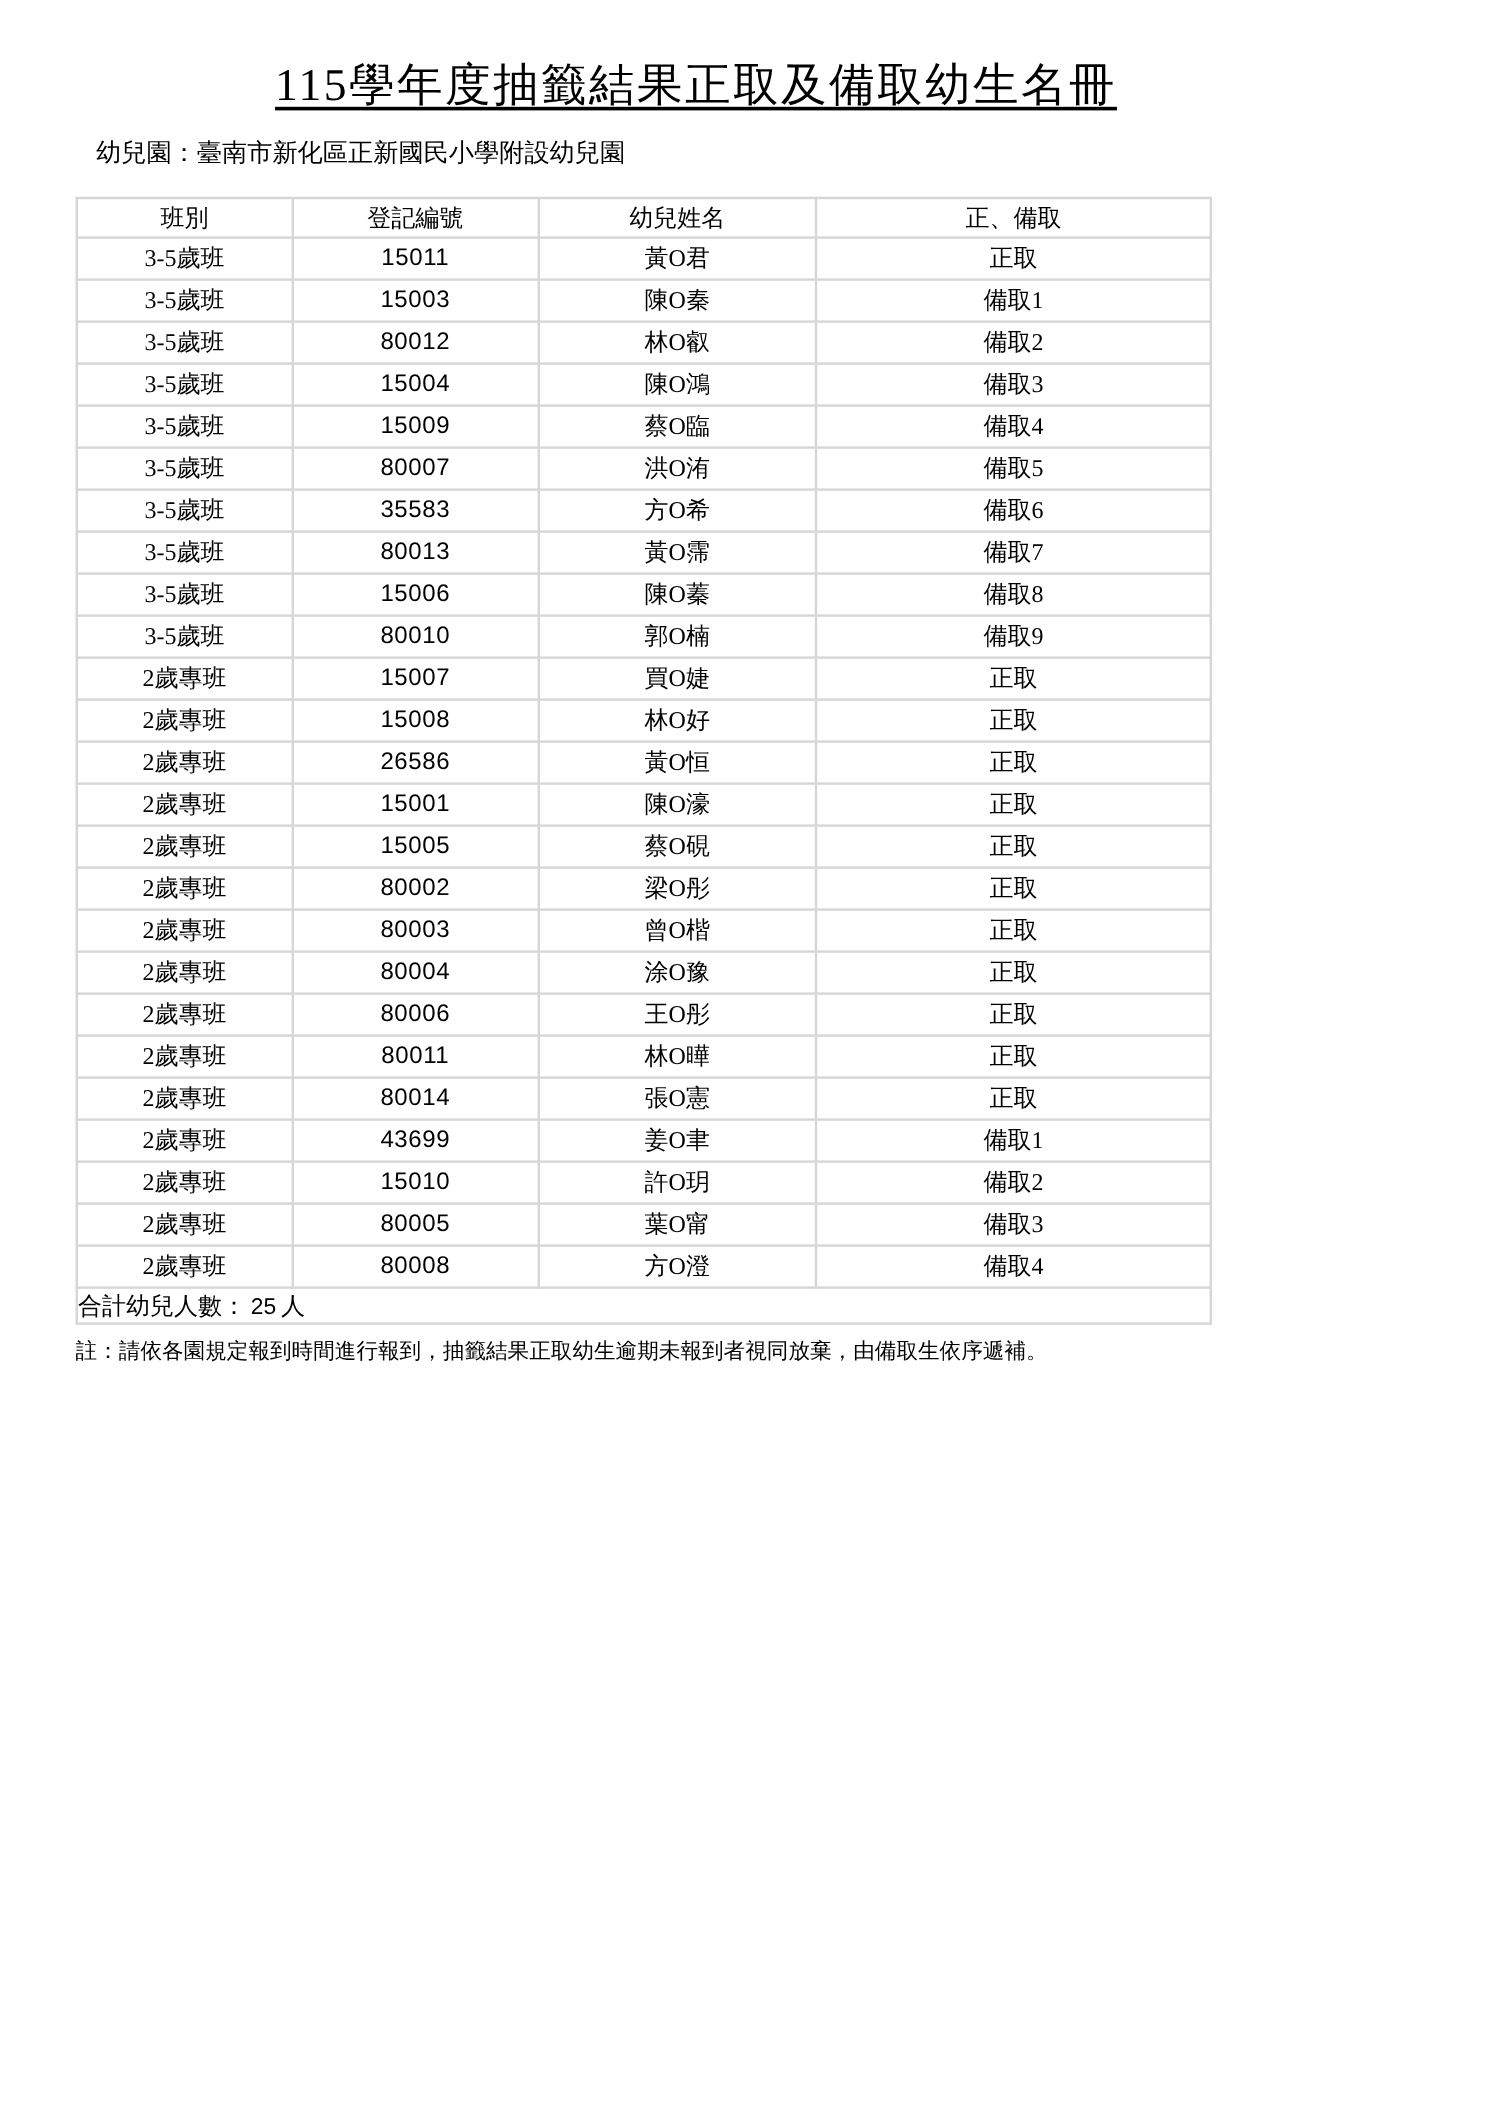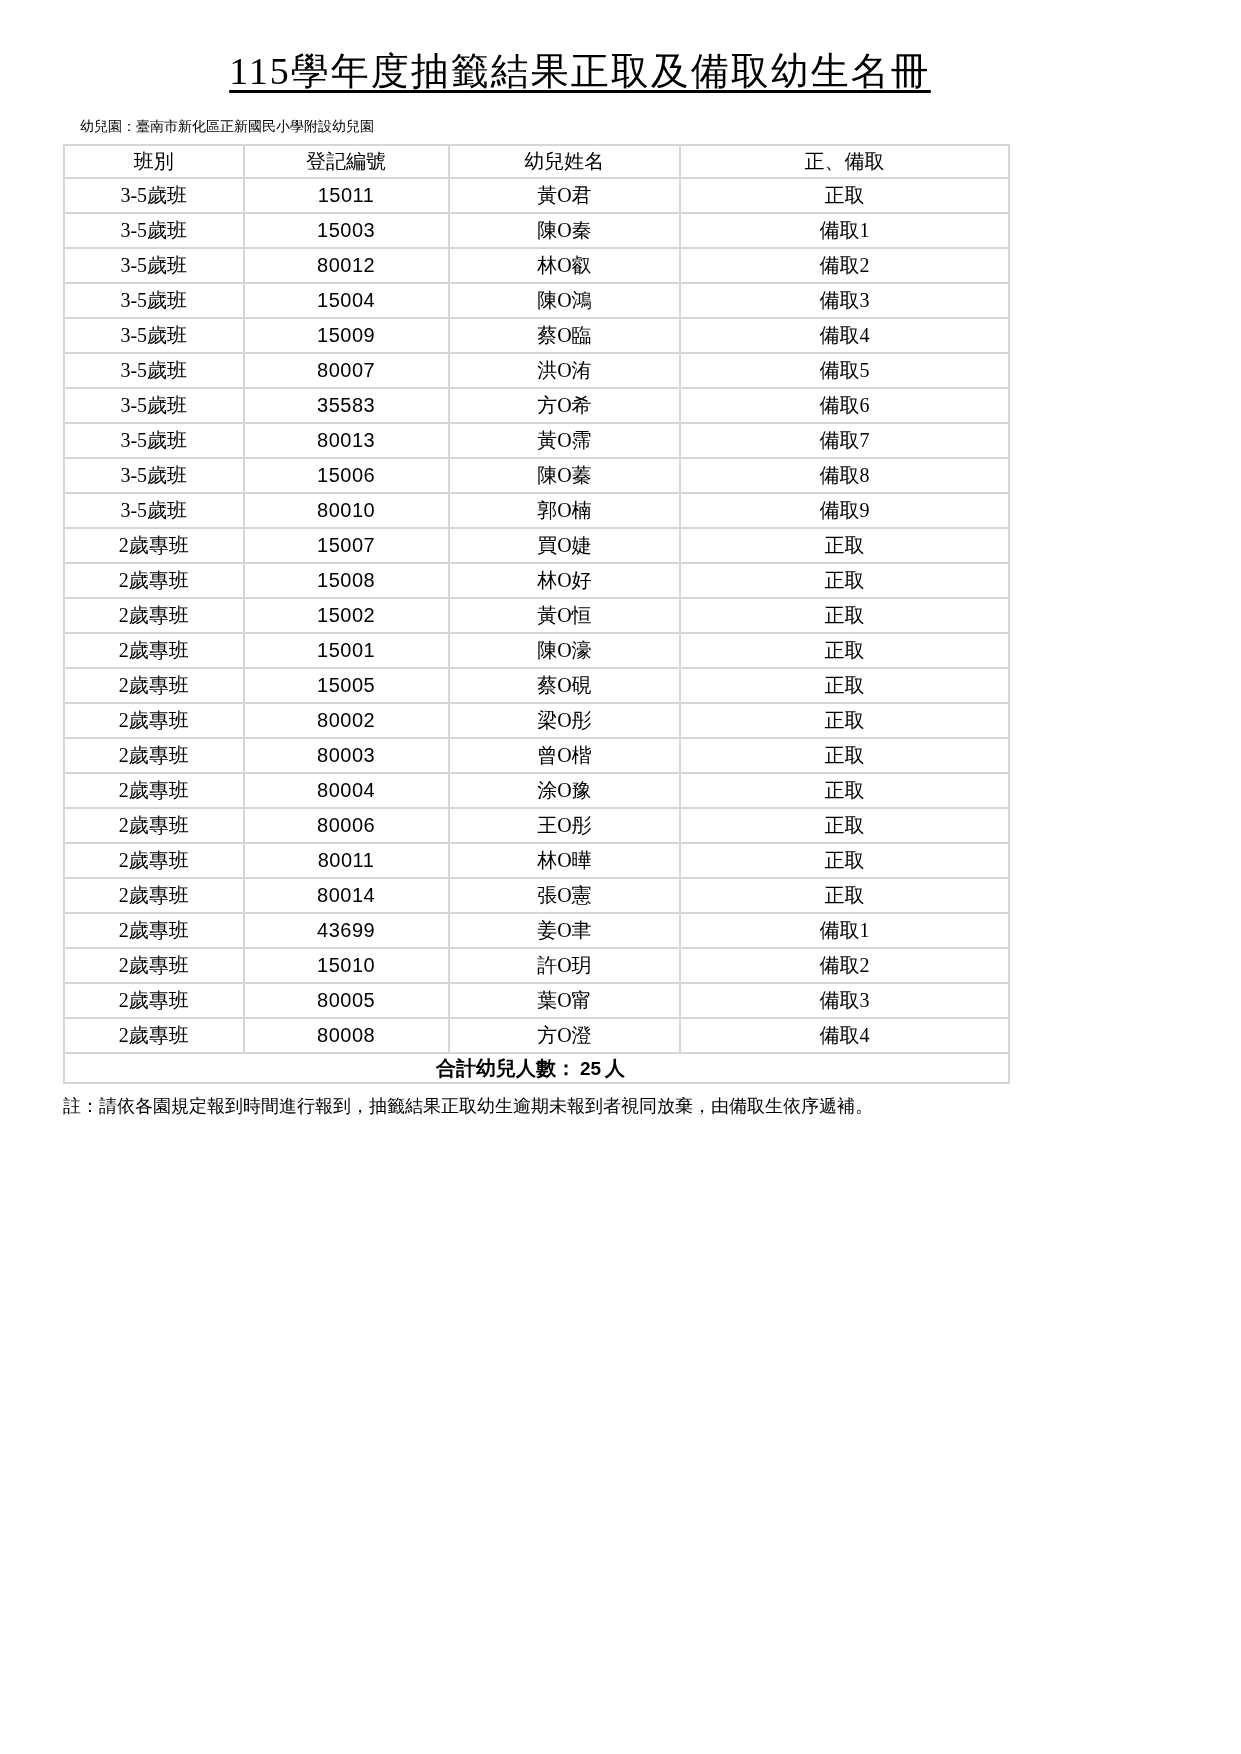"幼兒園：臺南市新化區正新國民小學附設幼兒園" .school-line { font-size: 14px -> 21px; margin: 22px 0 4px 80px -> 22px 0 24px 80px }
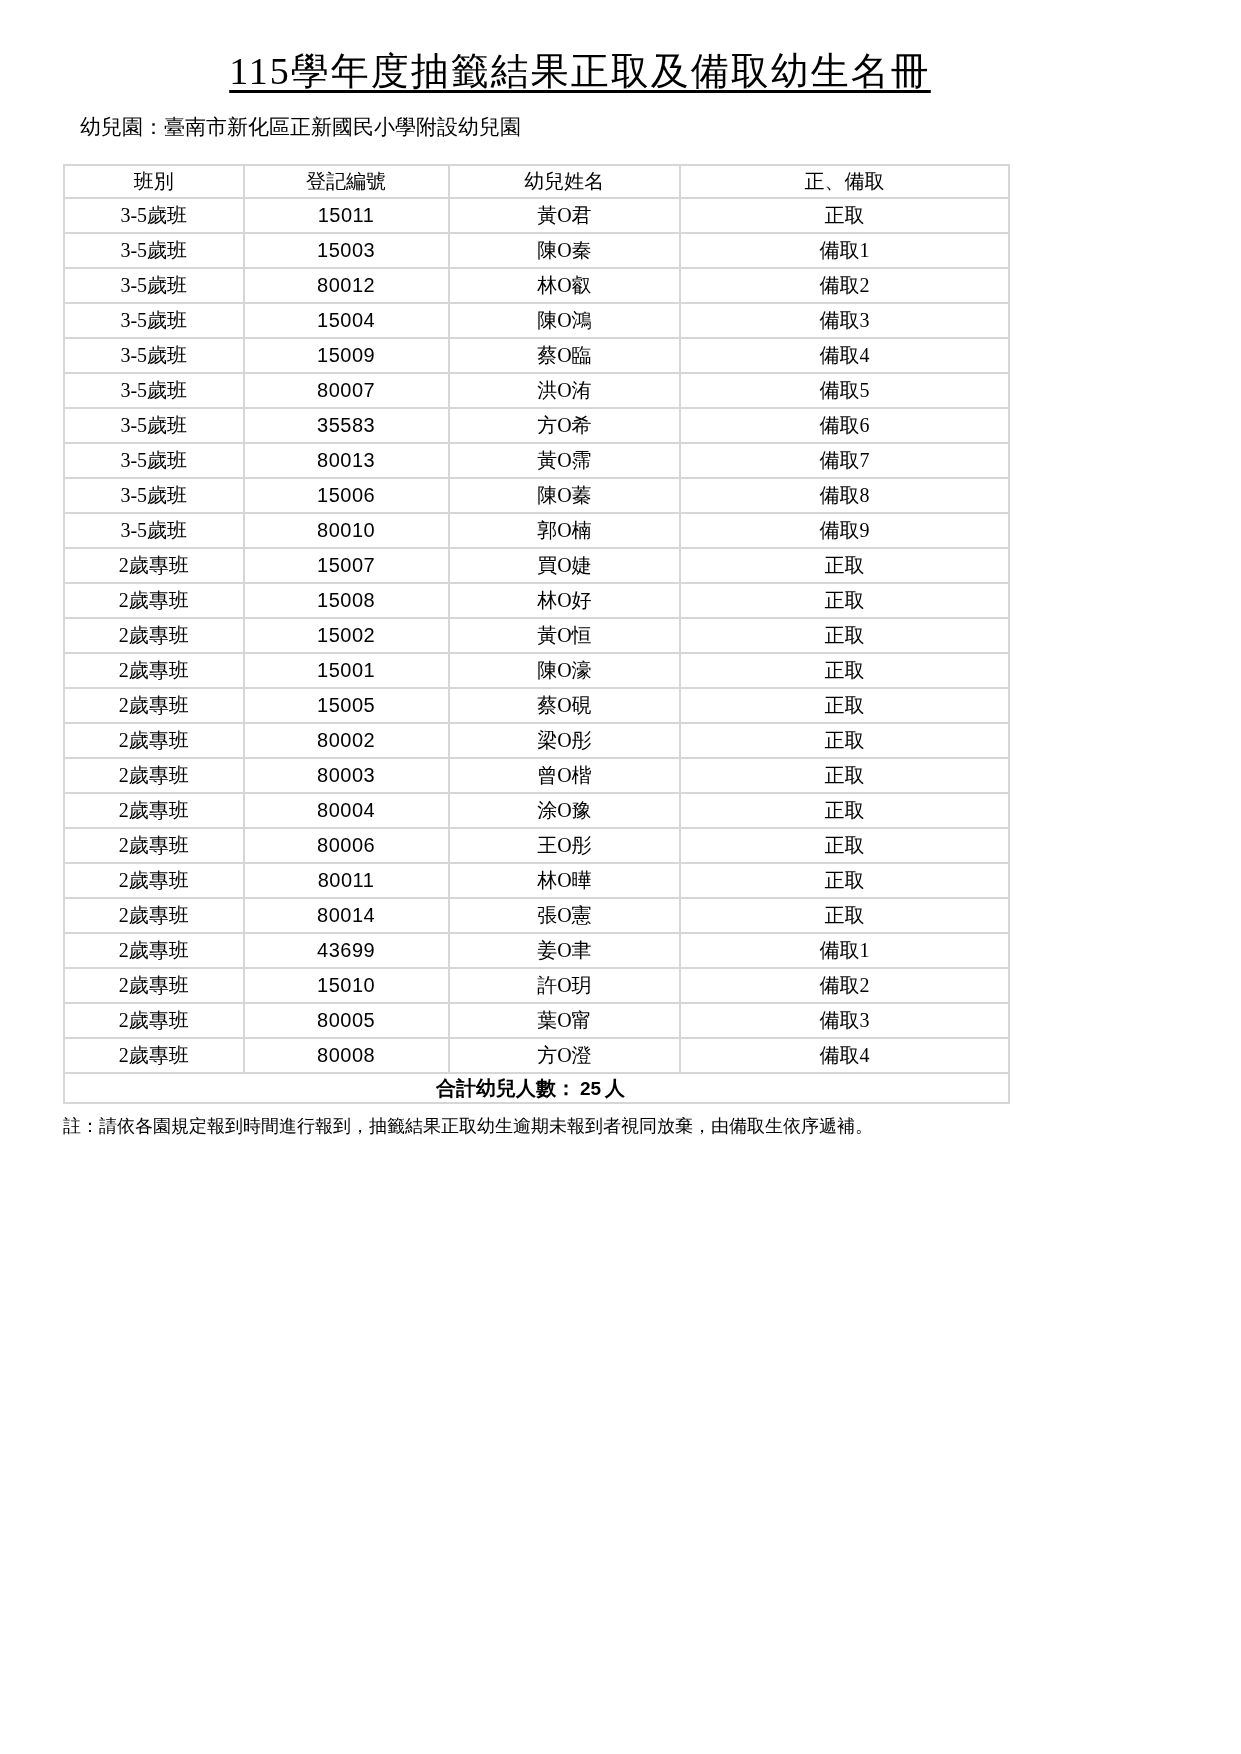"15002" td.num { text: 15002 -> 26586 }
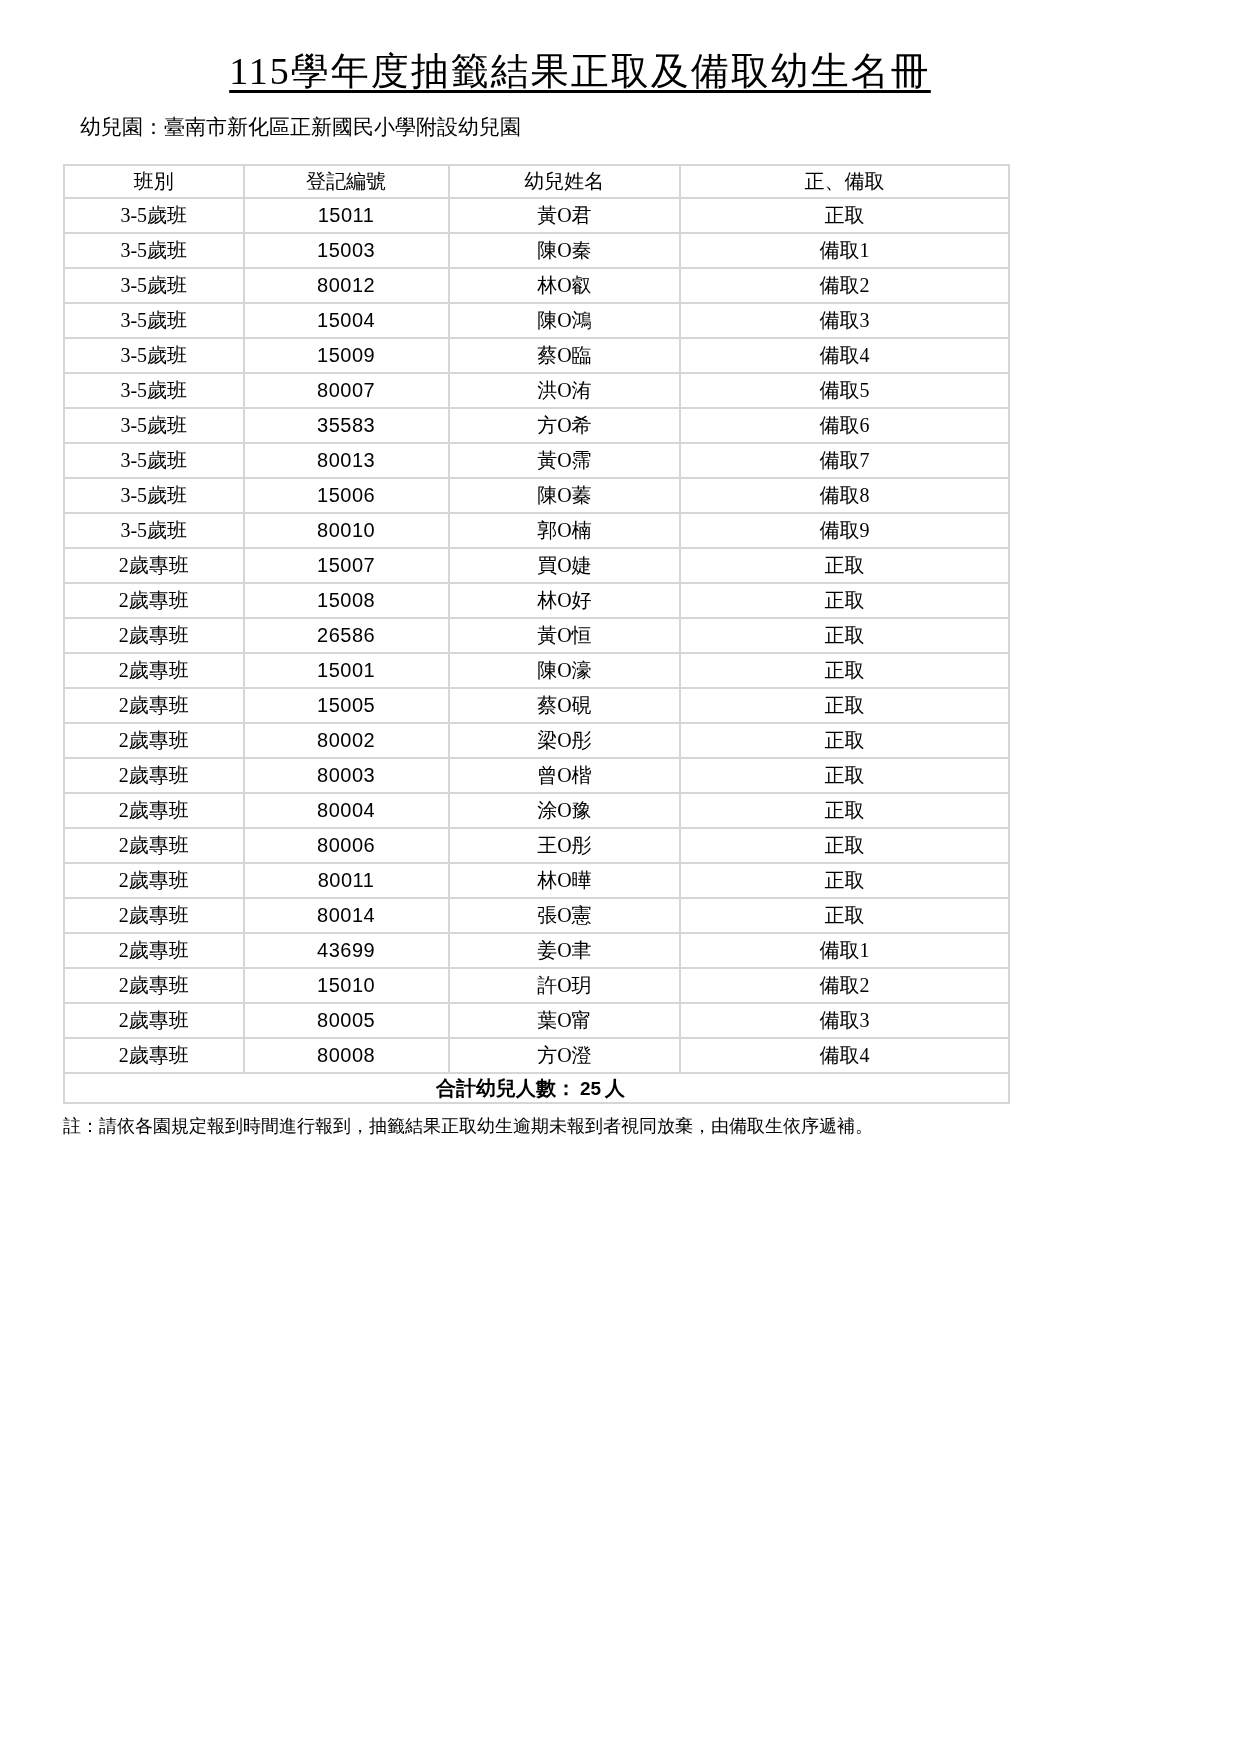"合計幼兒人數： 25 人" tr.summary-row td { font-weight: bold -> none; text-align: center -> left }
